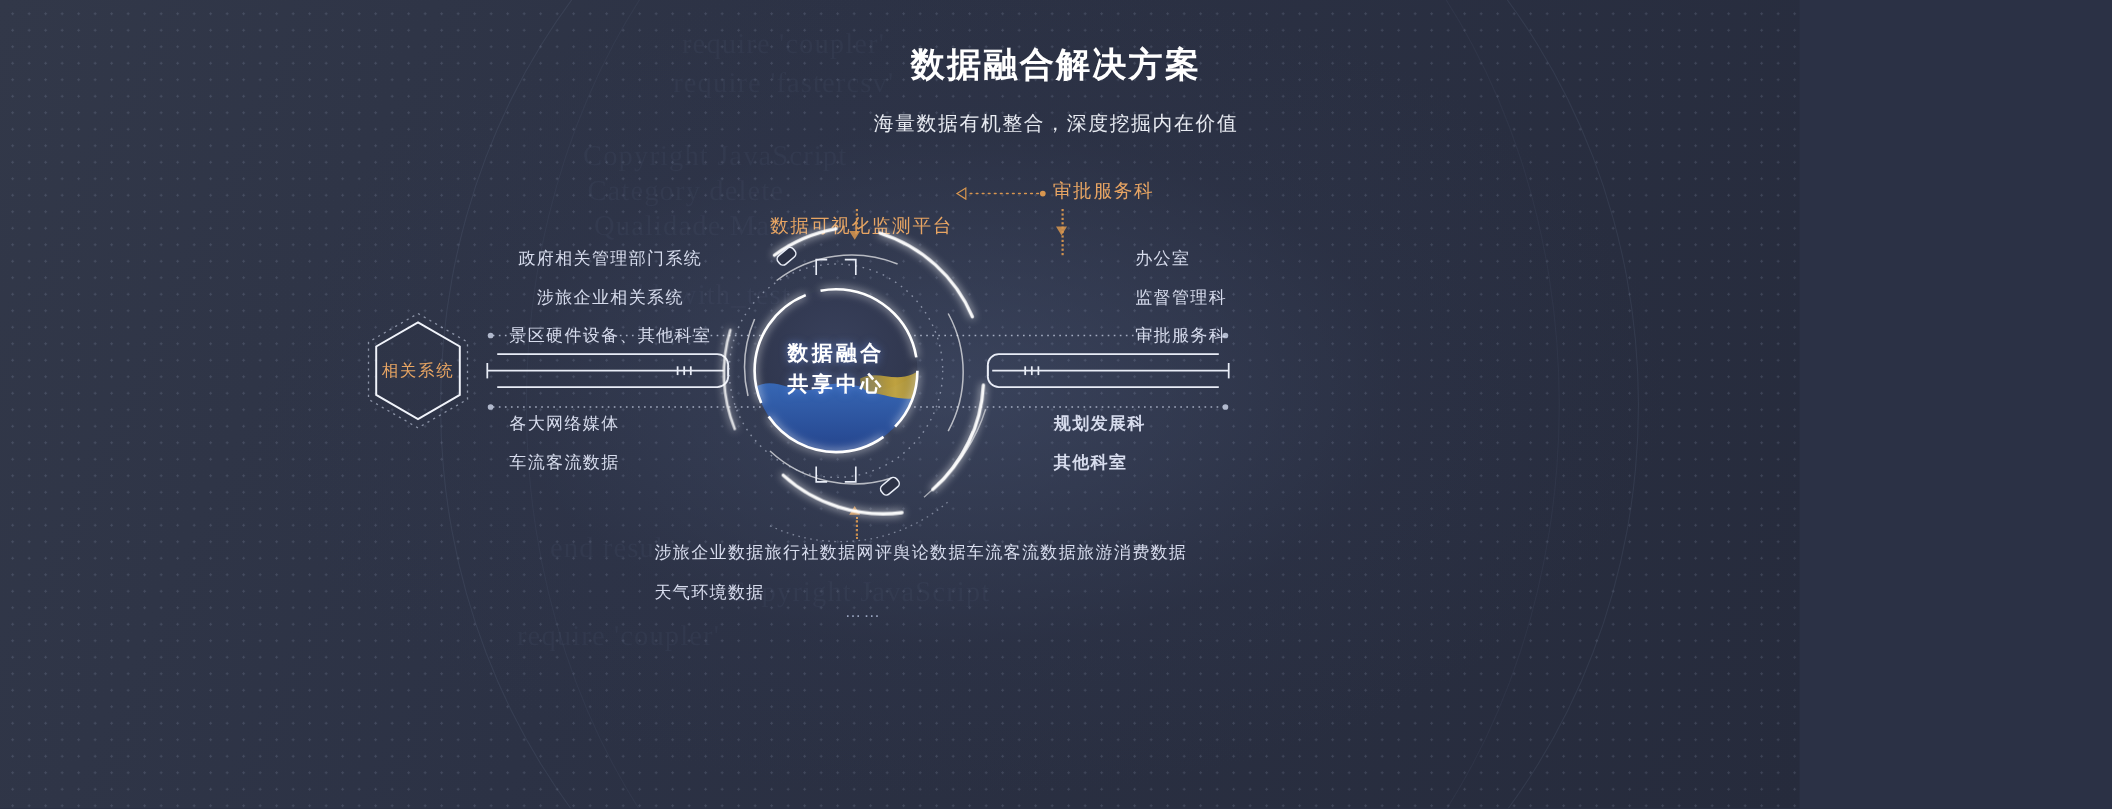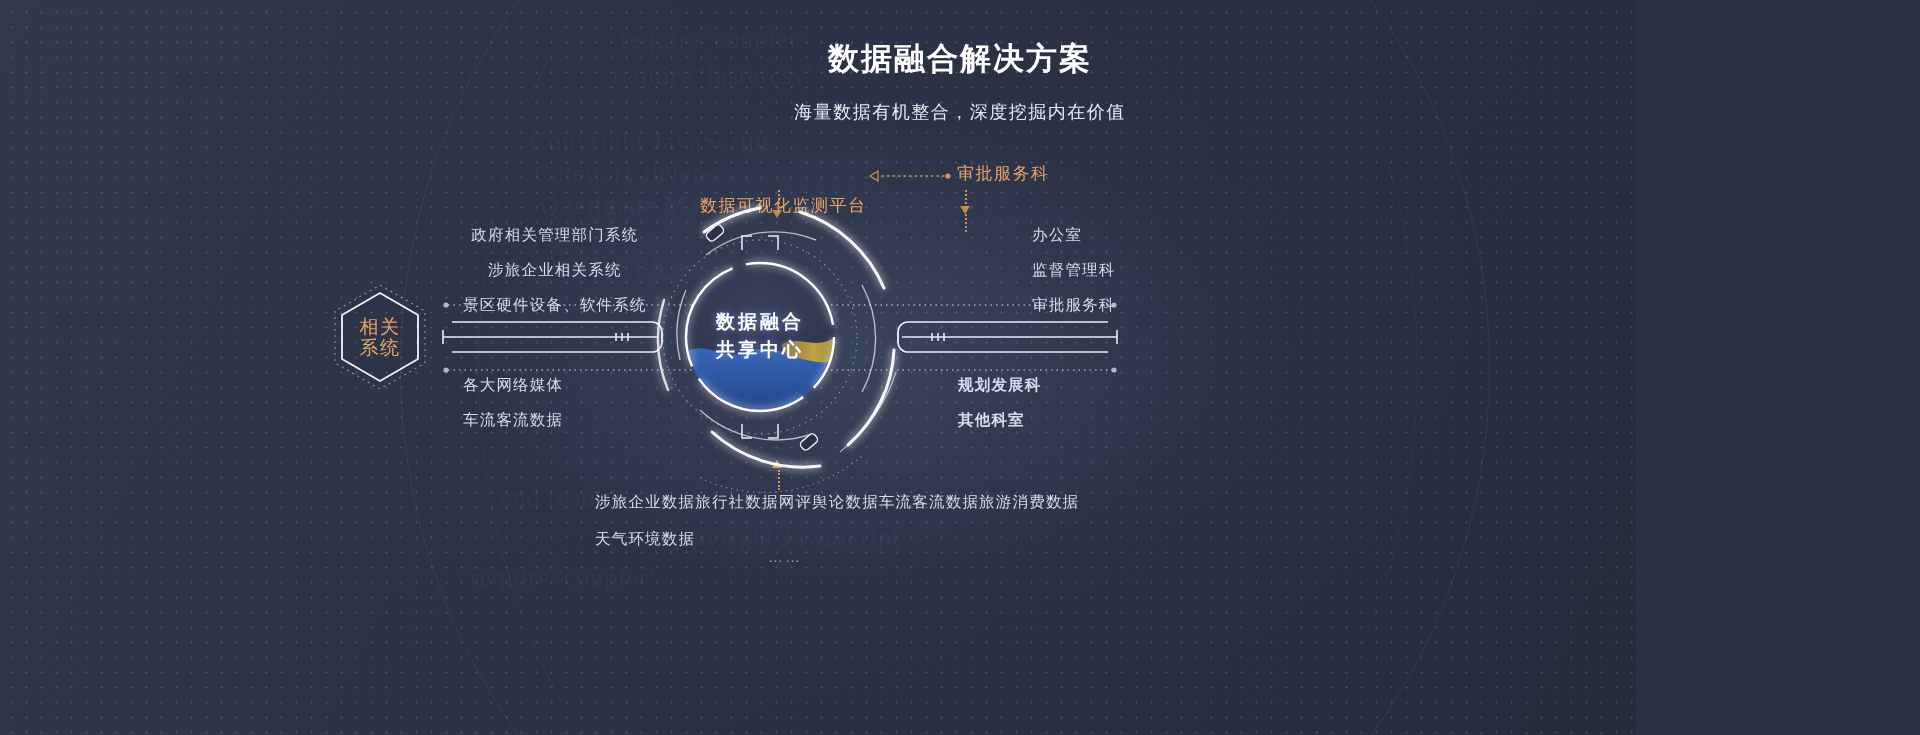"景区硬件设备、软件系统" div.row { text: 软件系统 -> 其他科室 }
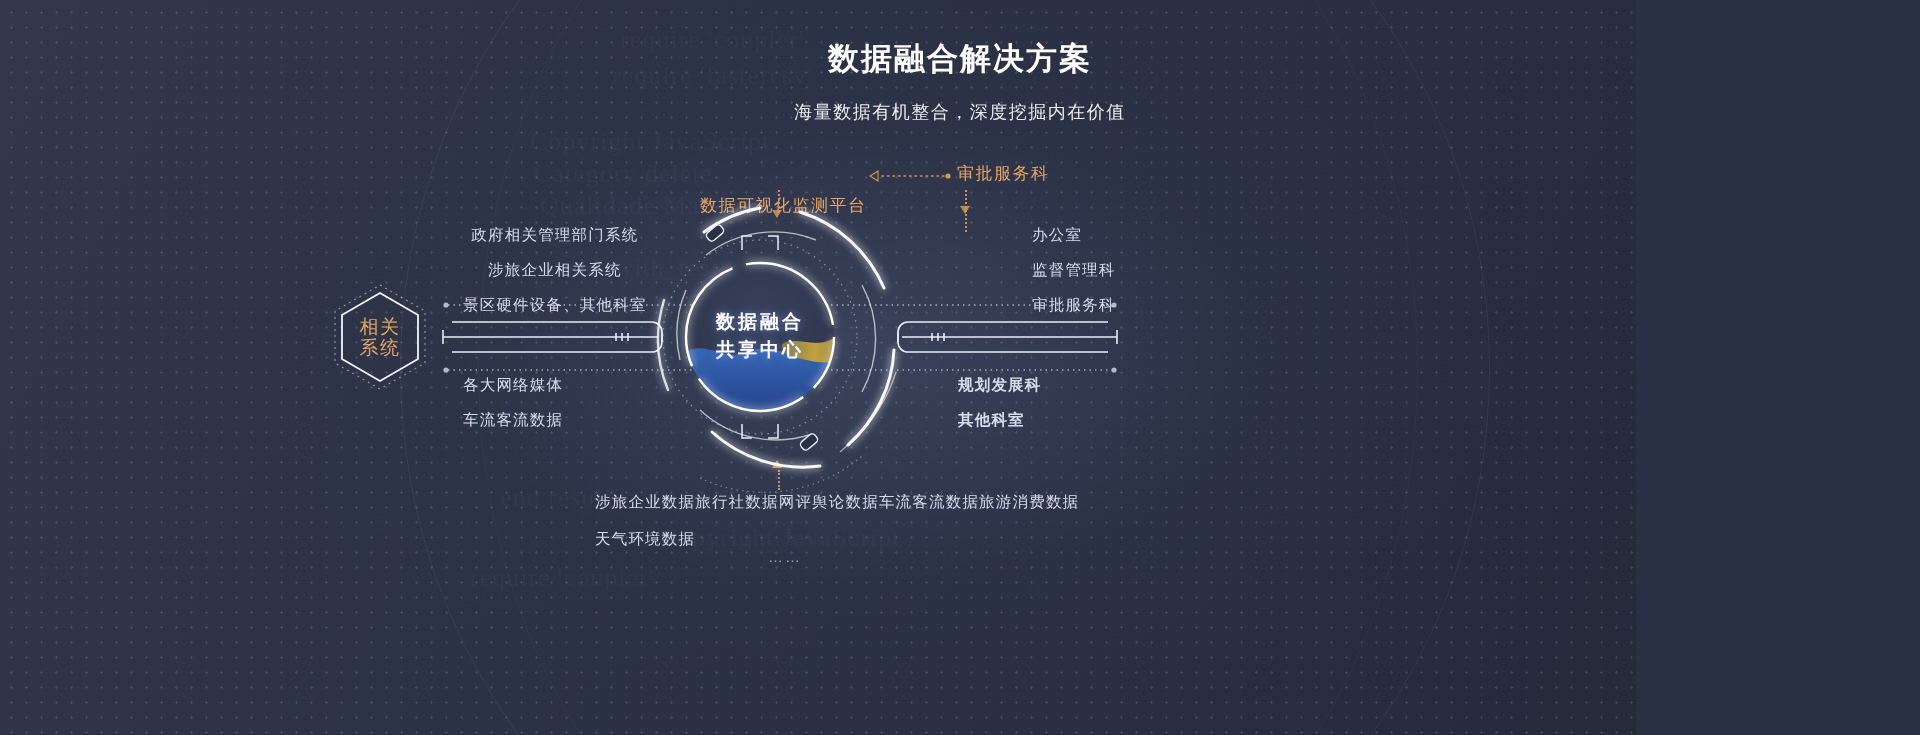"相关" .hex-label { flex-direction: column -> row; font-size: 19px -> 15px }
